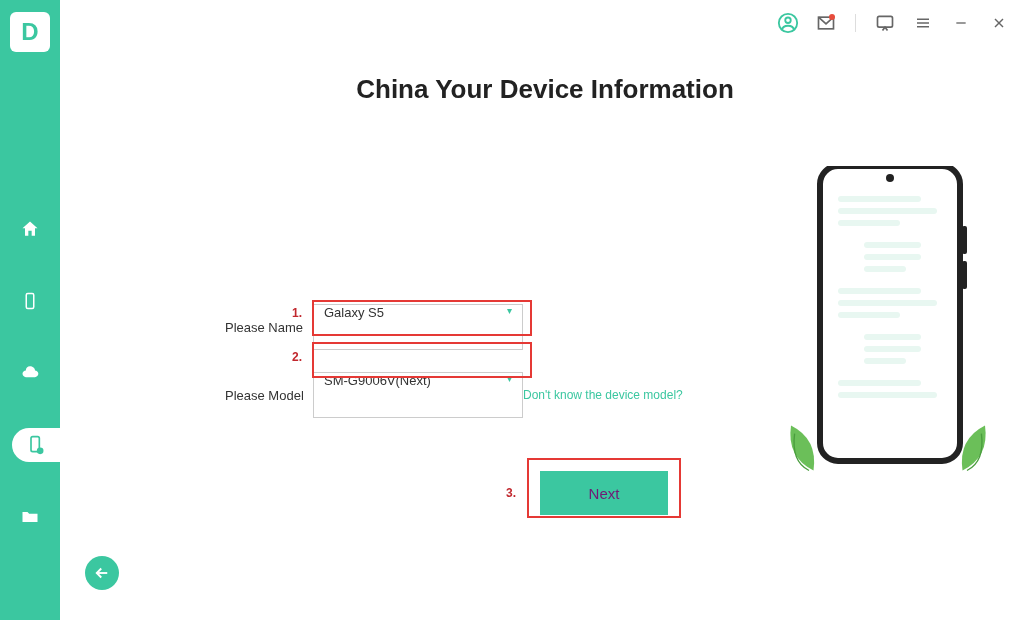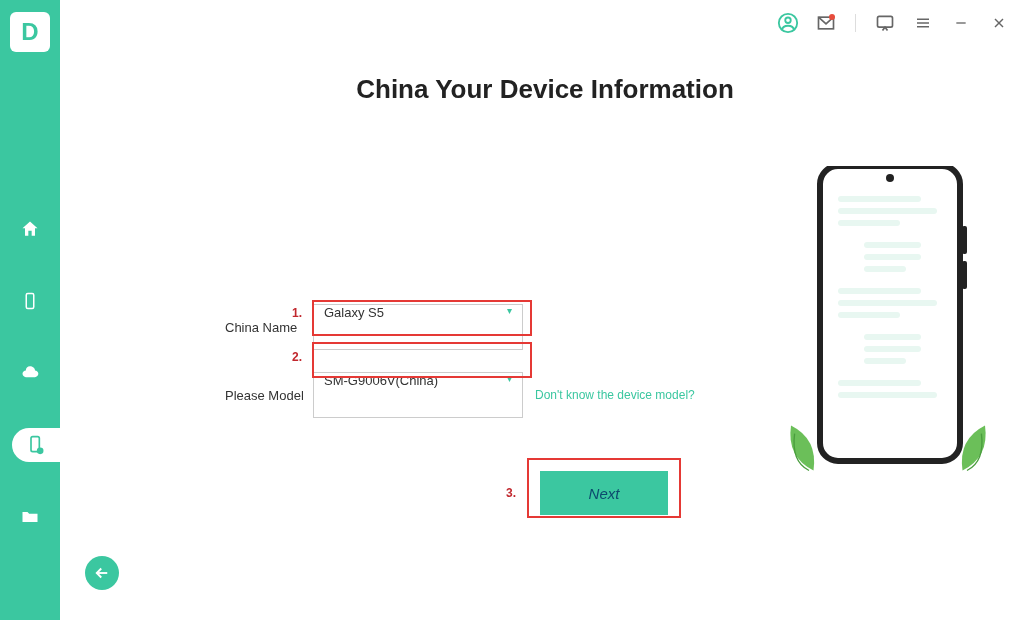"China Name" span.label { text: China -> Please }
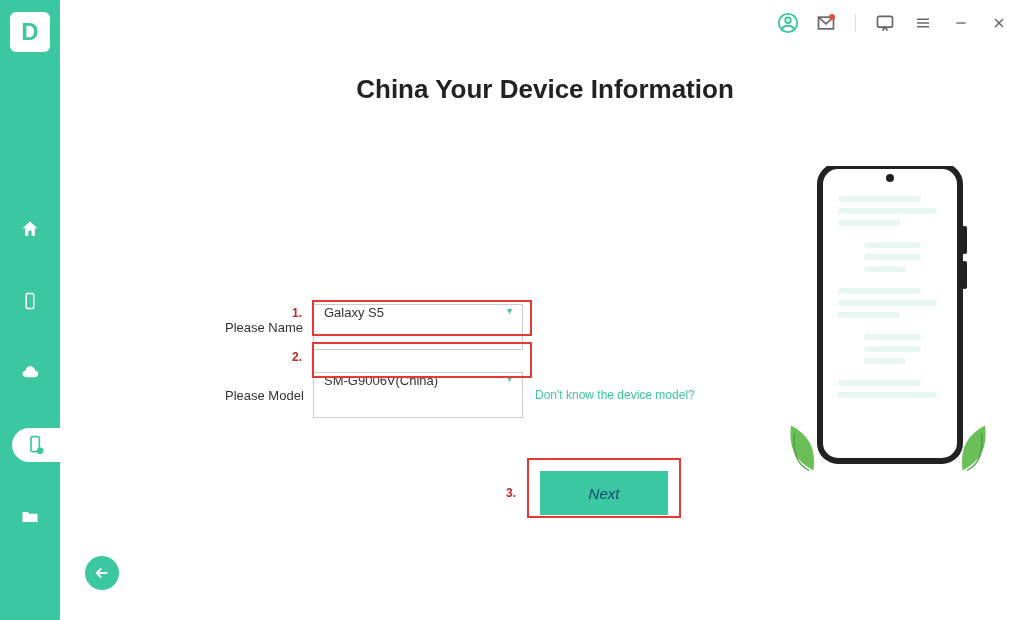"SM-G9006V(China)" span { text: China -> Next }
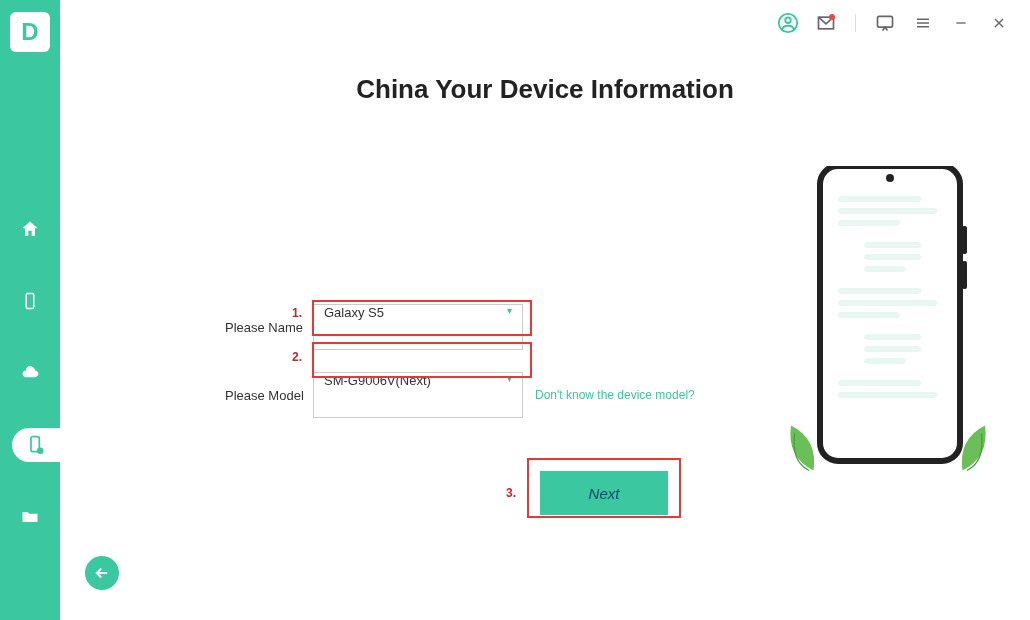"Don't know the device model?" .helplink { margin-left: 12px -> none }
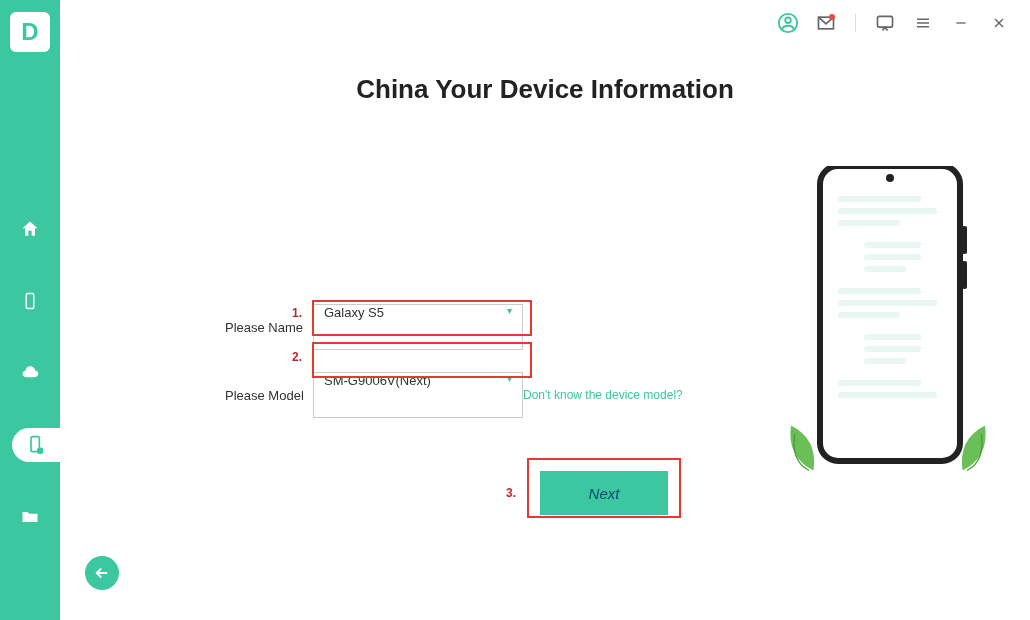"Next" .next-btn { color: #0c4a6e -> #701a75; font-style: italic -> none }
